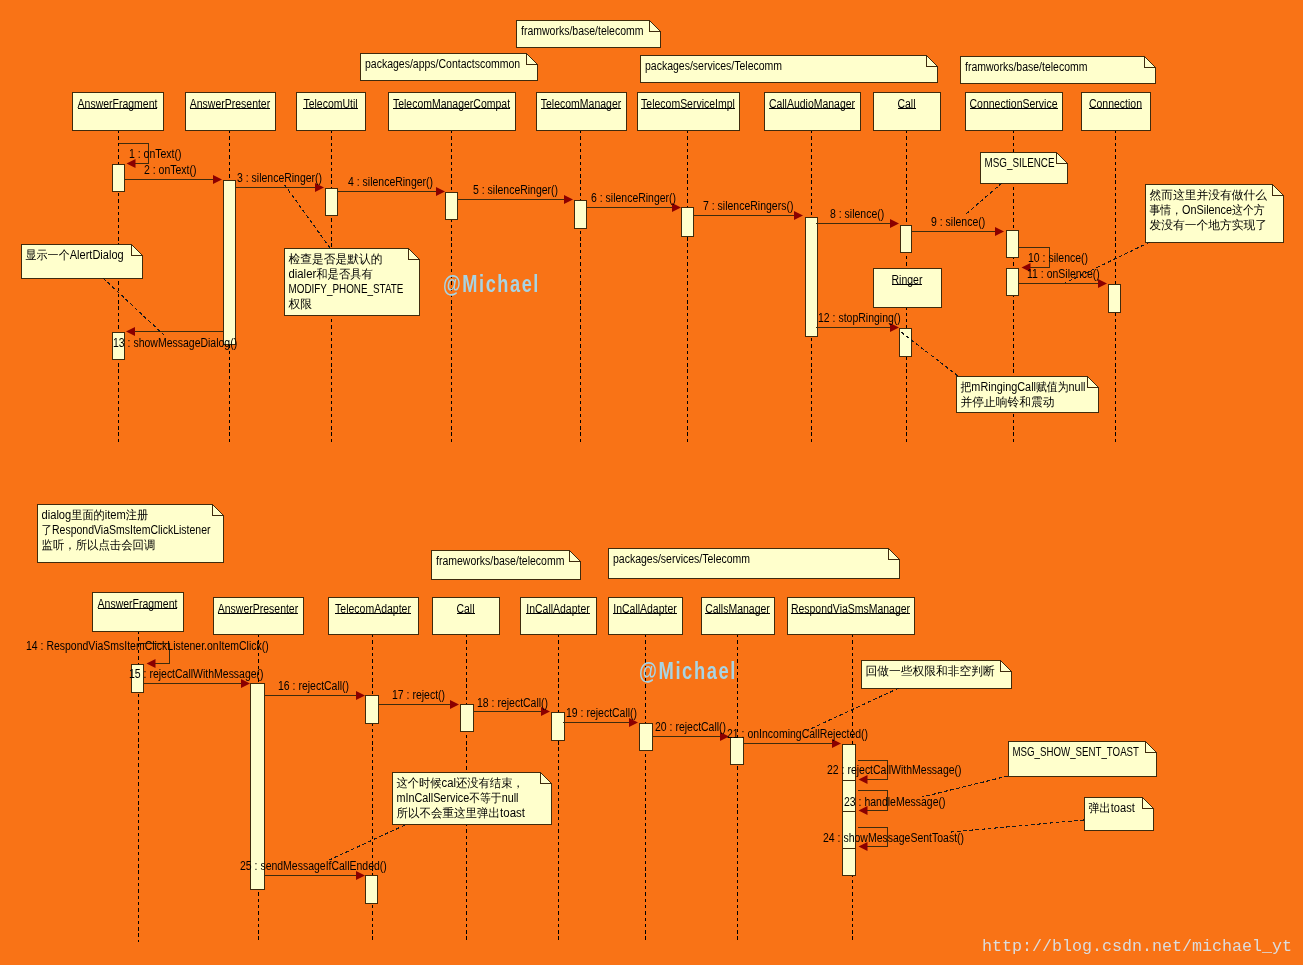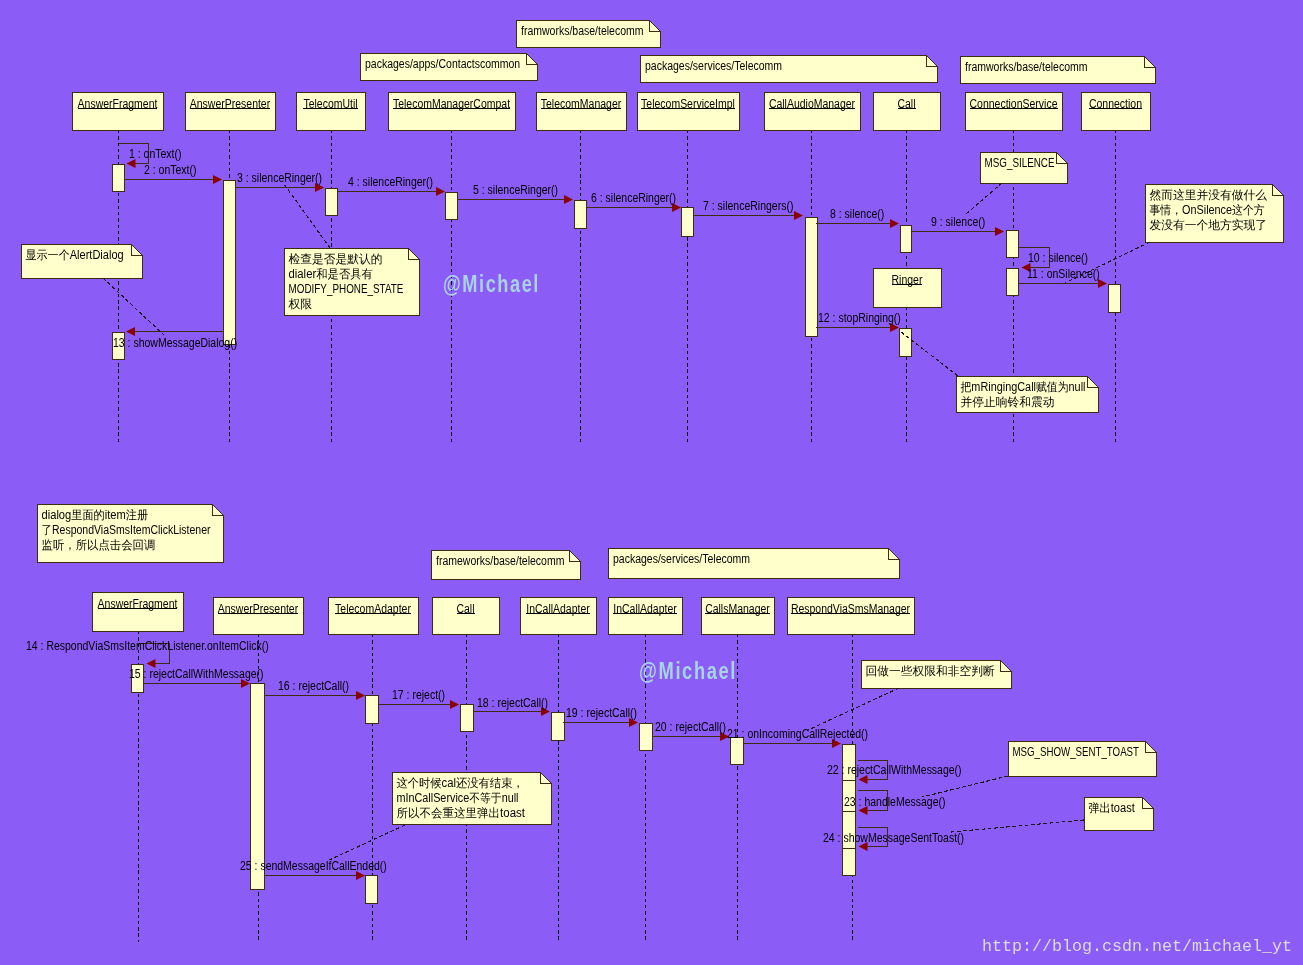"framworks/base/telecomm" #canvas { background: #8b5cf6 -> #f97316 }
